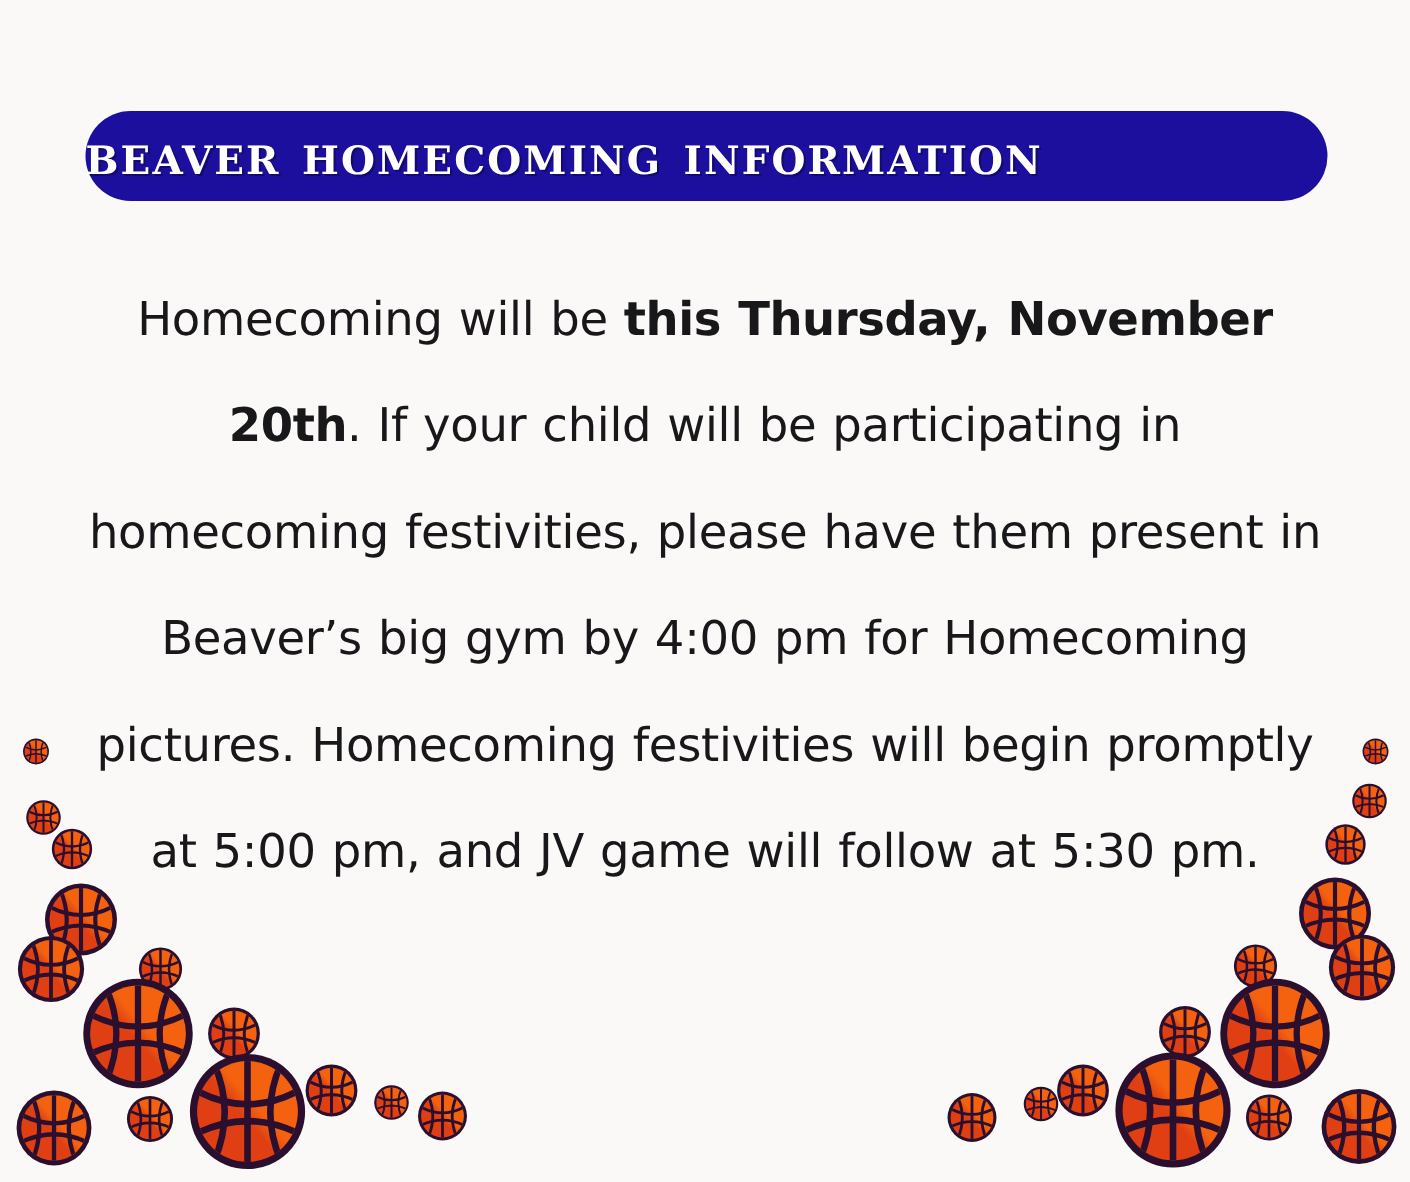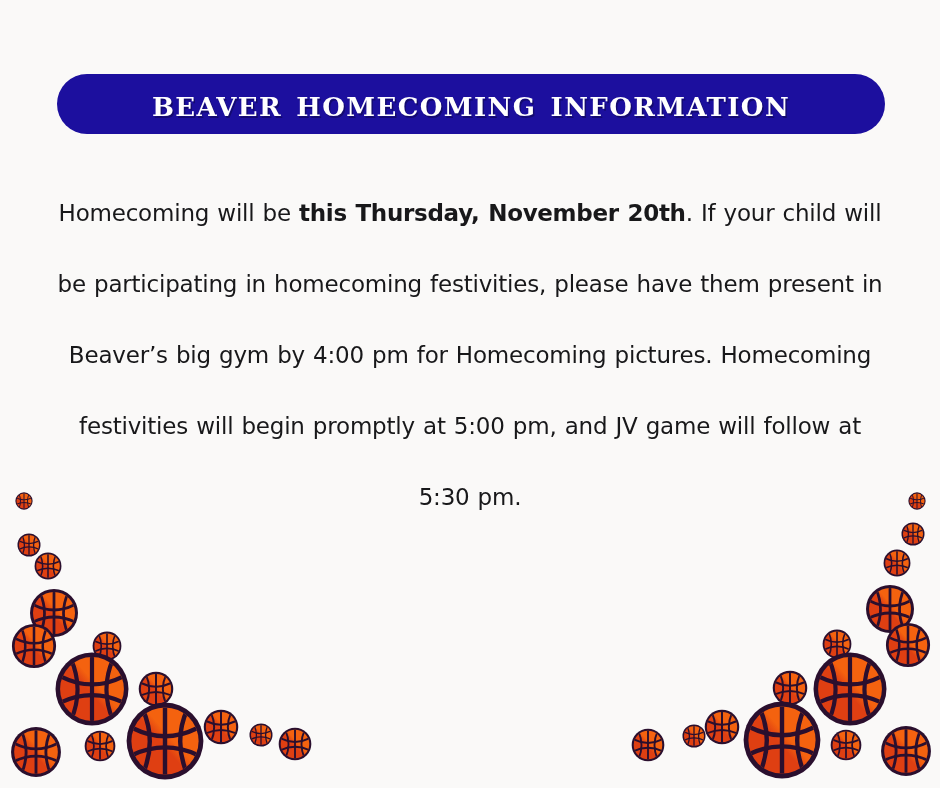"beaver homecoming information" #title-banner { justify-content: center -> none }
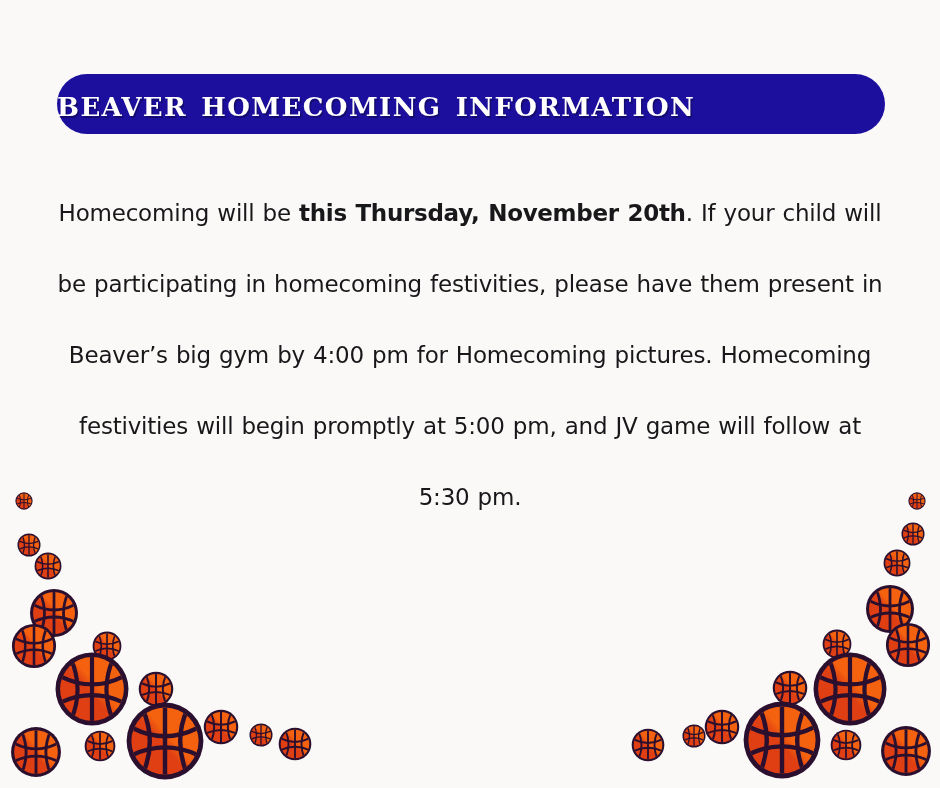"Homecoming will be this Thursday," #body-copy { font-size: 23px -> 31px }
